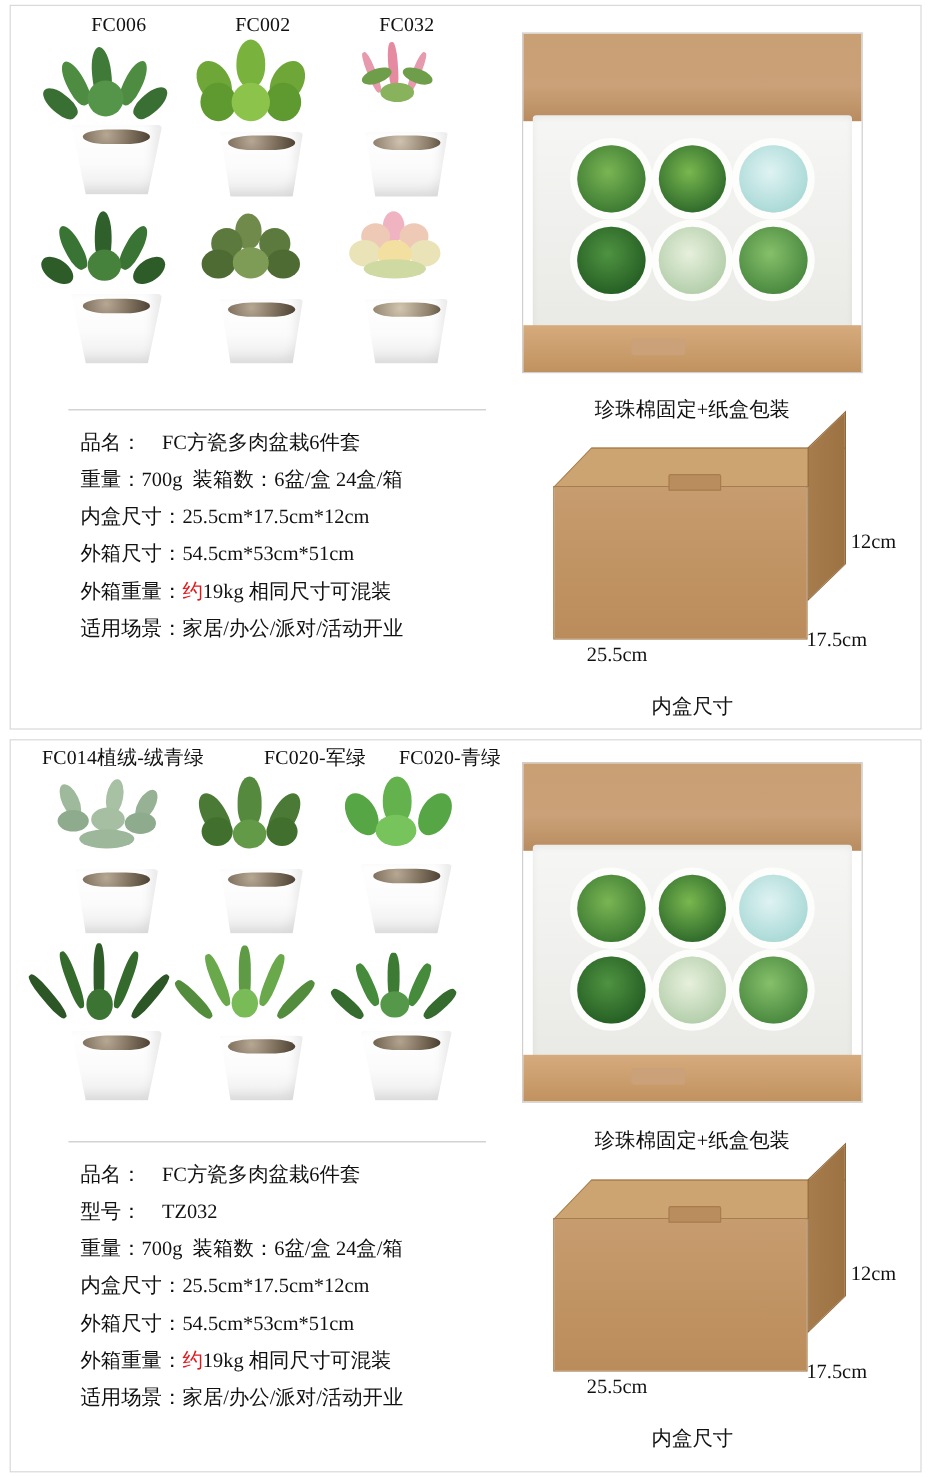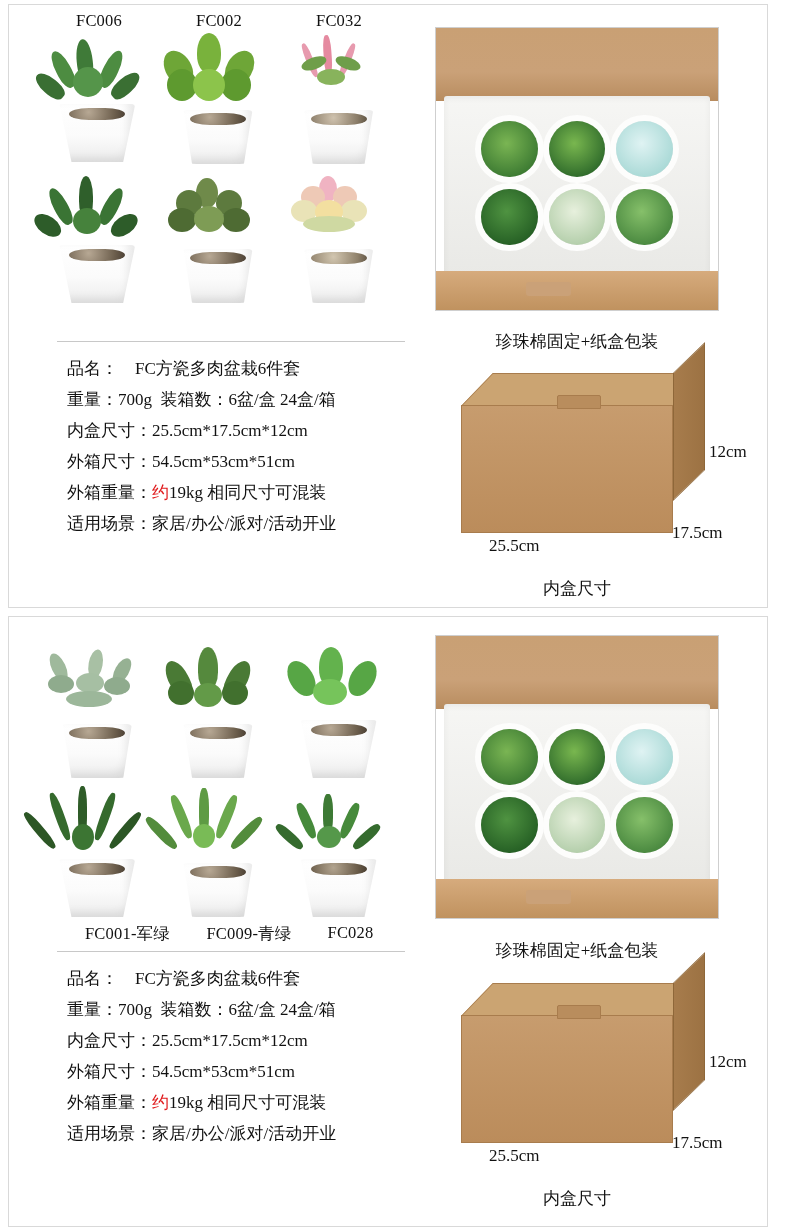"FC014植绒-绒青绿" div.code-row { html: none -> <div> <span>FC014植绒-绒青绿</span> <span>FC020-军绿</span> <span>FC020-青绿</span> </div> }
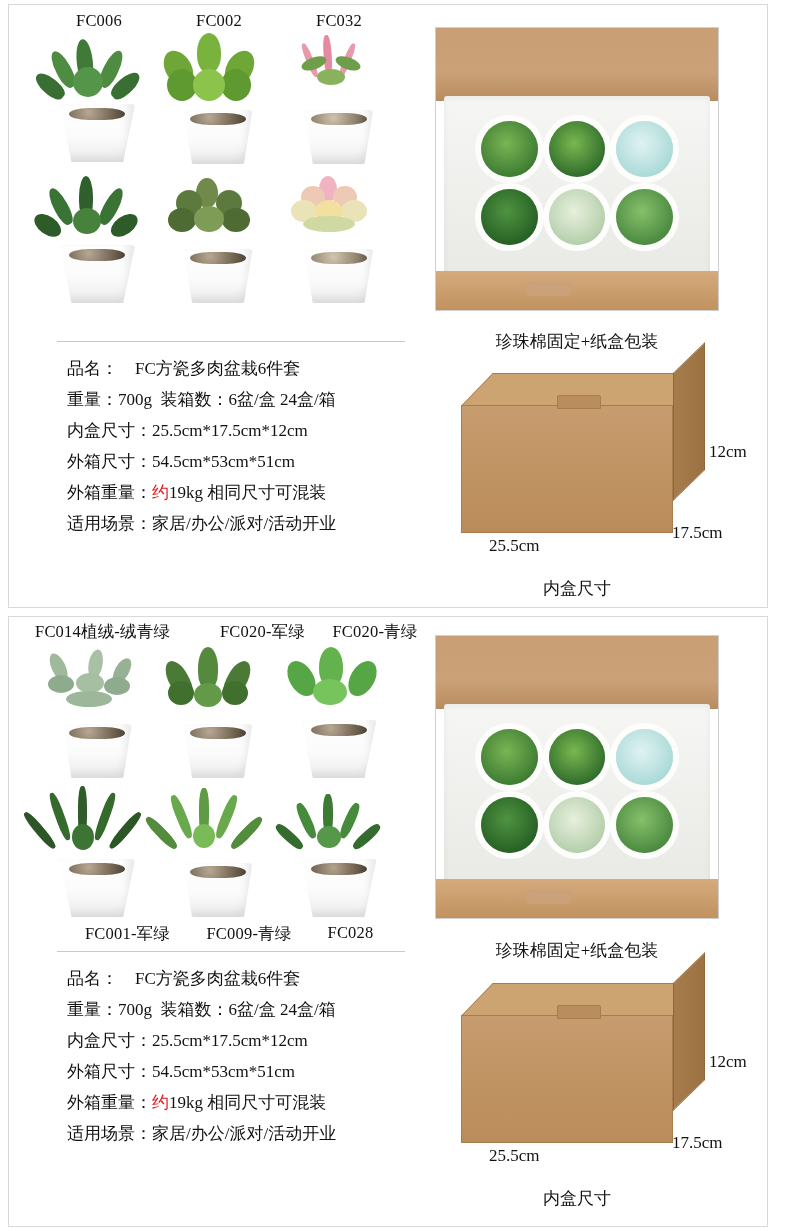"FC001-军绿" div.code-row { html: <div> <span>FC001-军绿</span> <span>FC009-青绿</span> <span>FC028</span> </div> -> none }
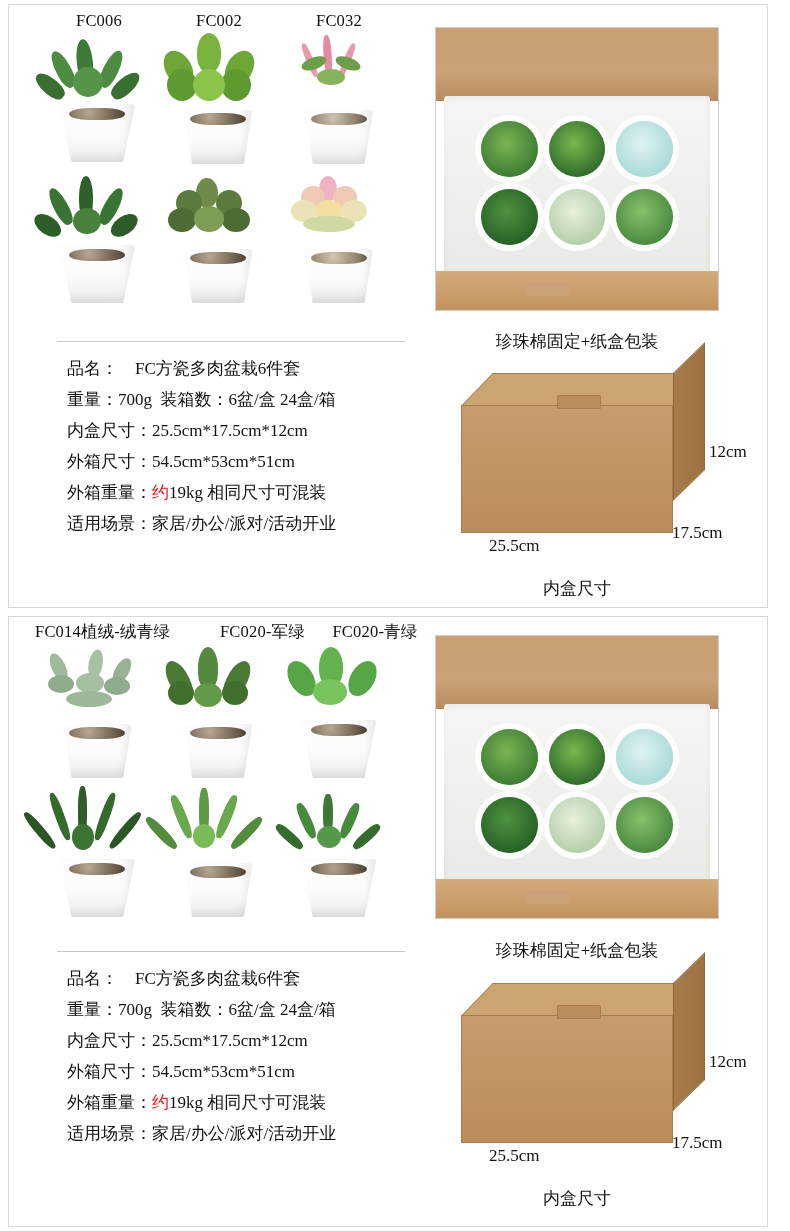"型号： TZ032" div.row { html: none -> <div> <span>型号：</span><span>TZ032</span> </div> }
